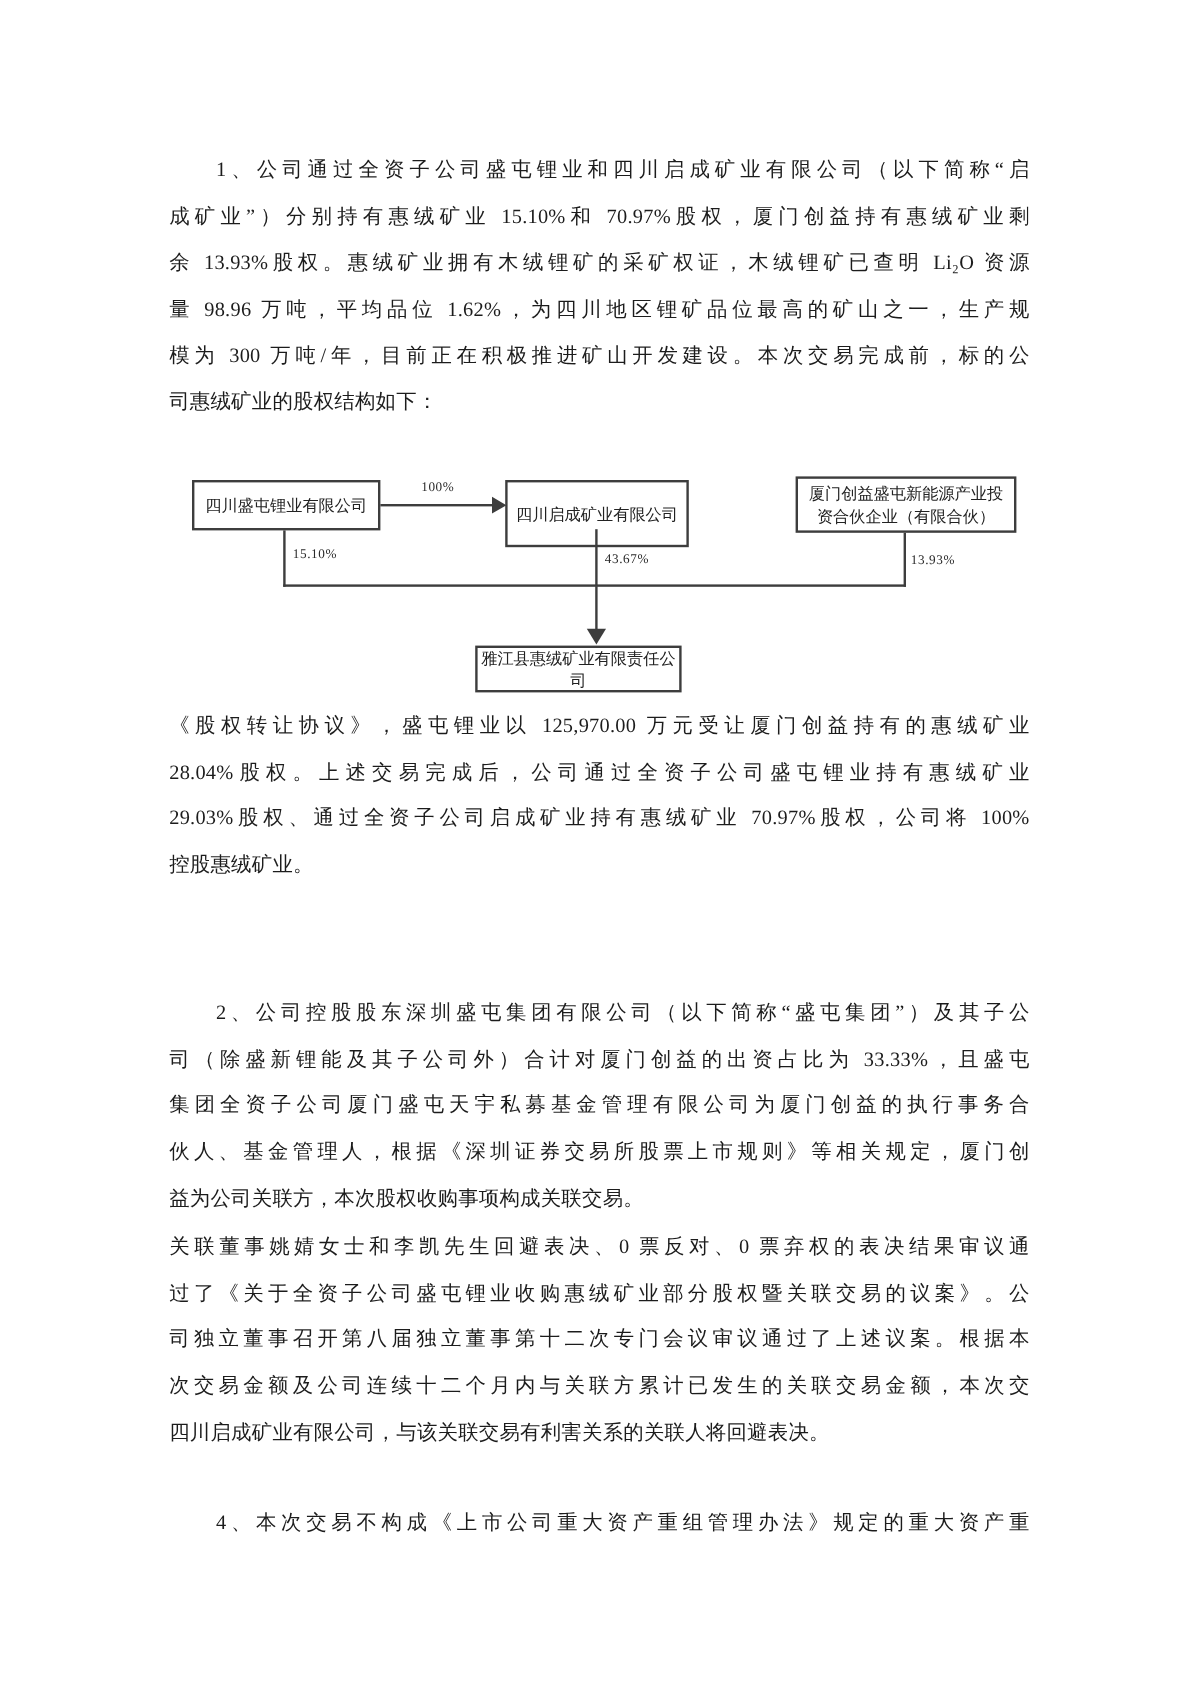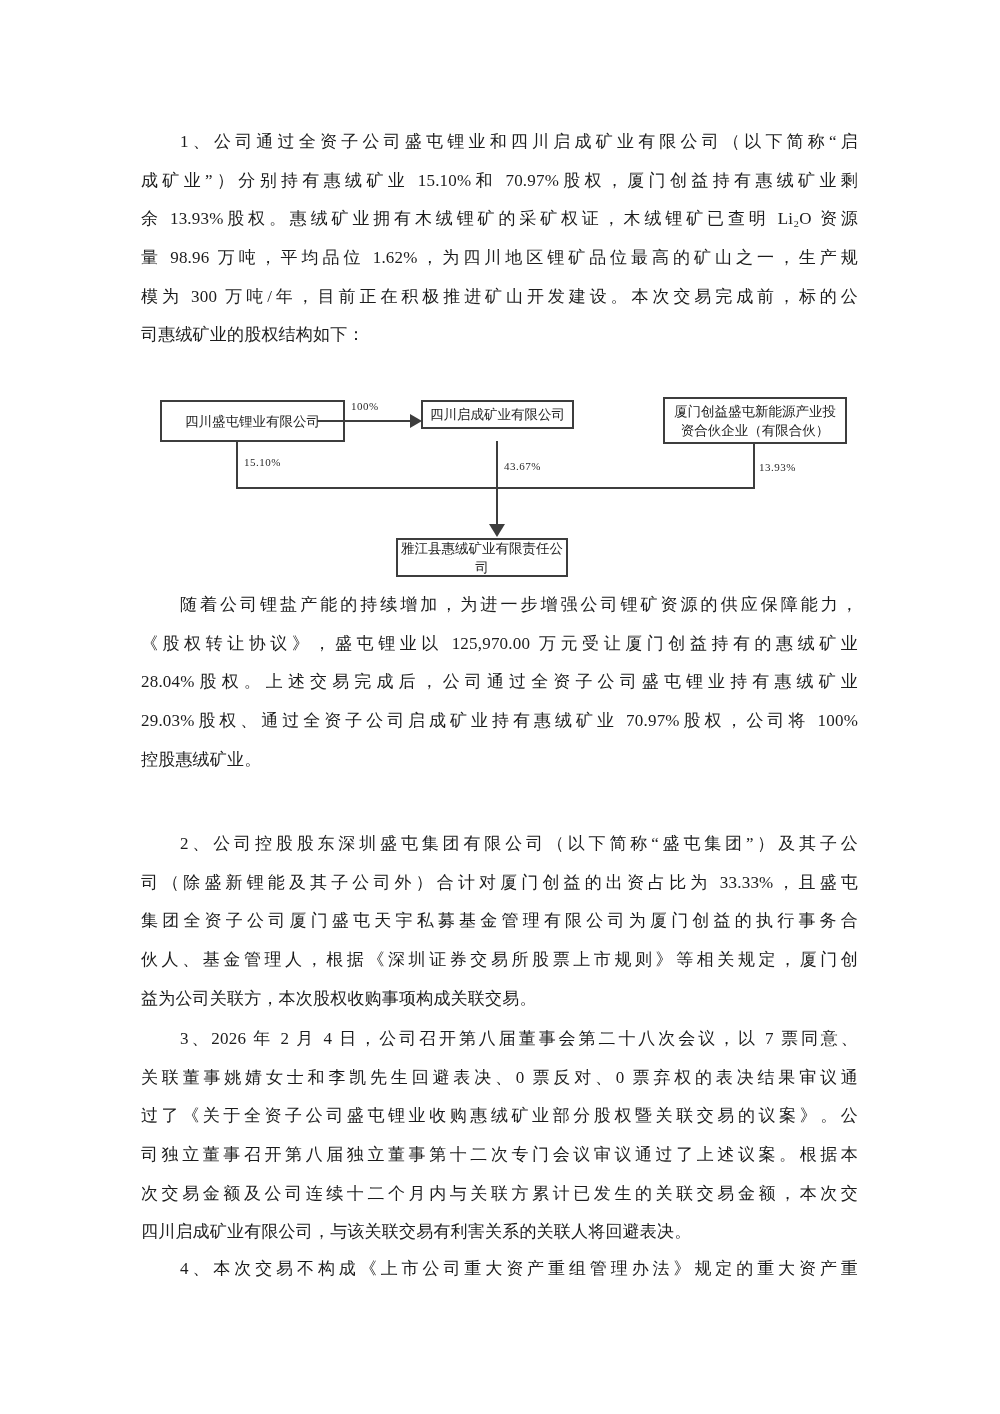"四川盛屯锂业有限公司" div.obox { width: 185px -> 157px }
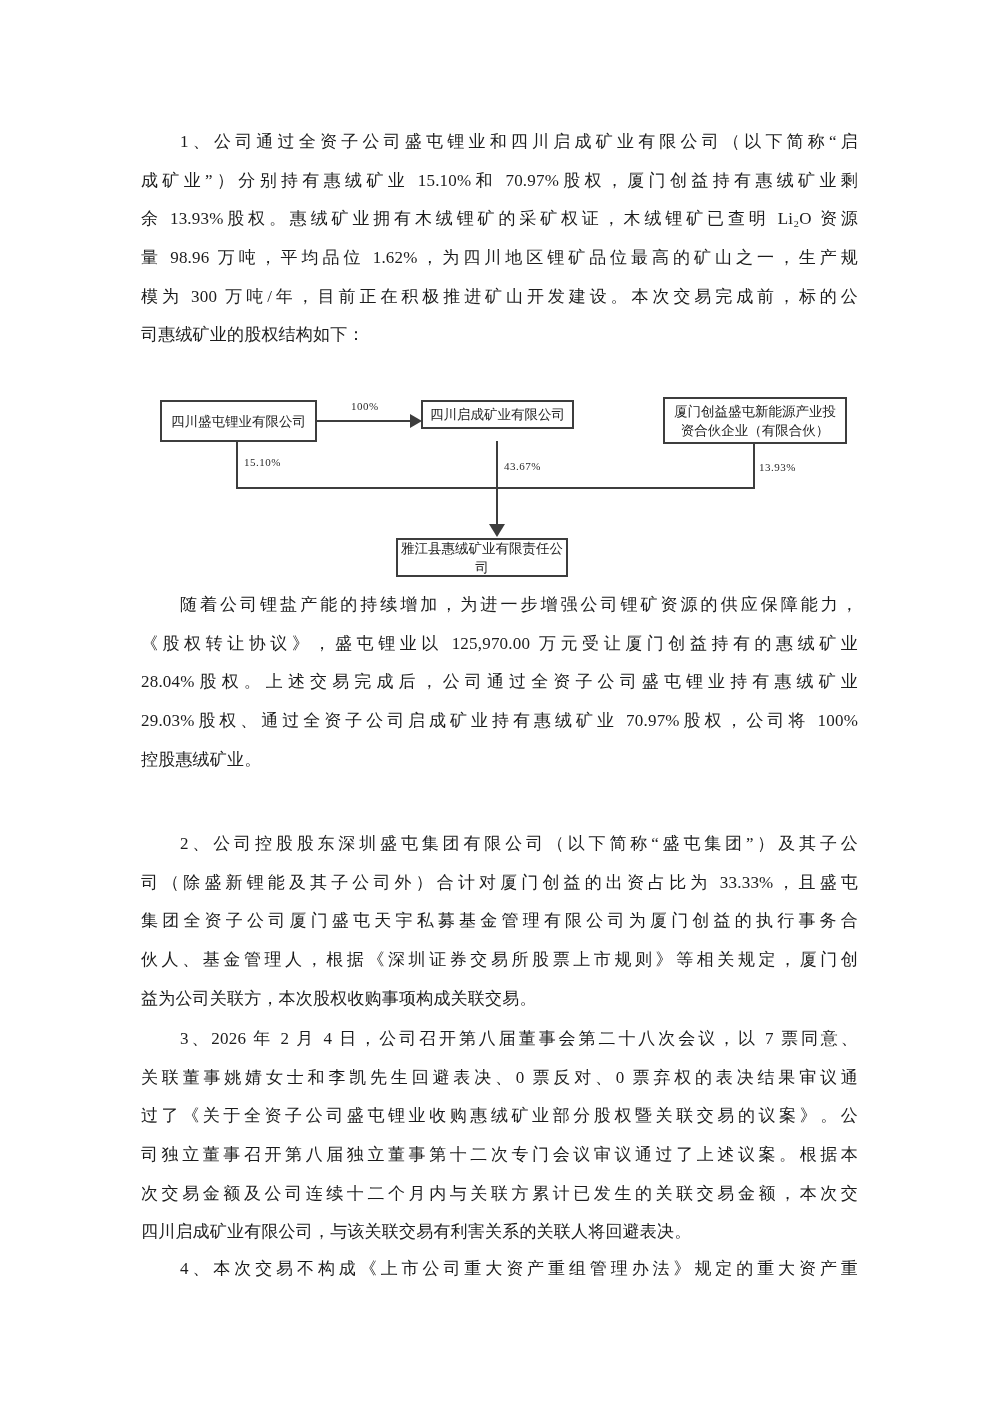"四川启成矿业有限公司" div.obox { height: 29px -> 56px }
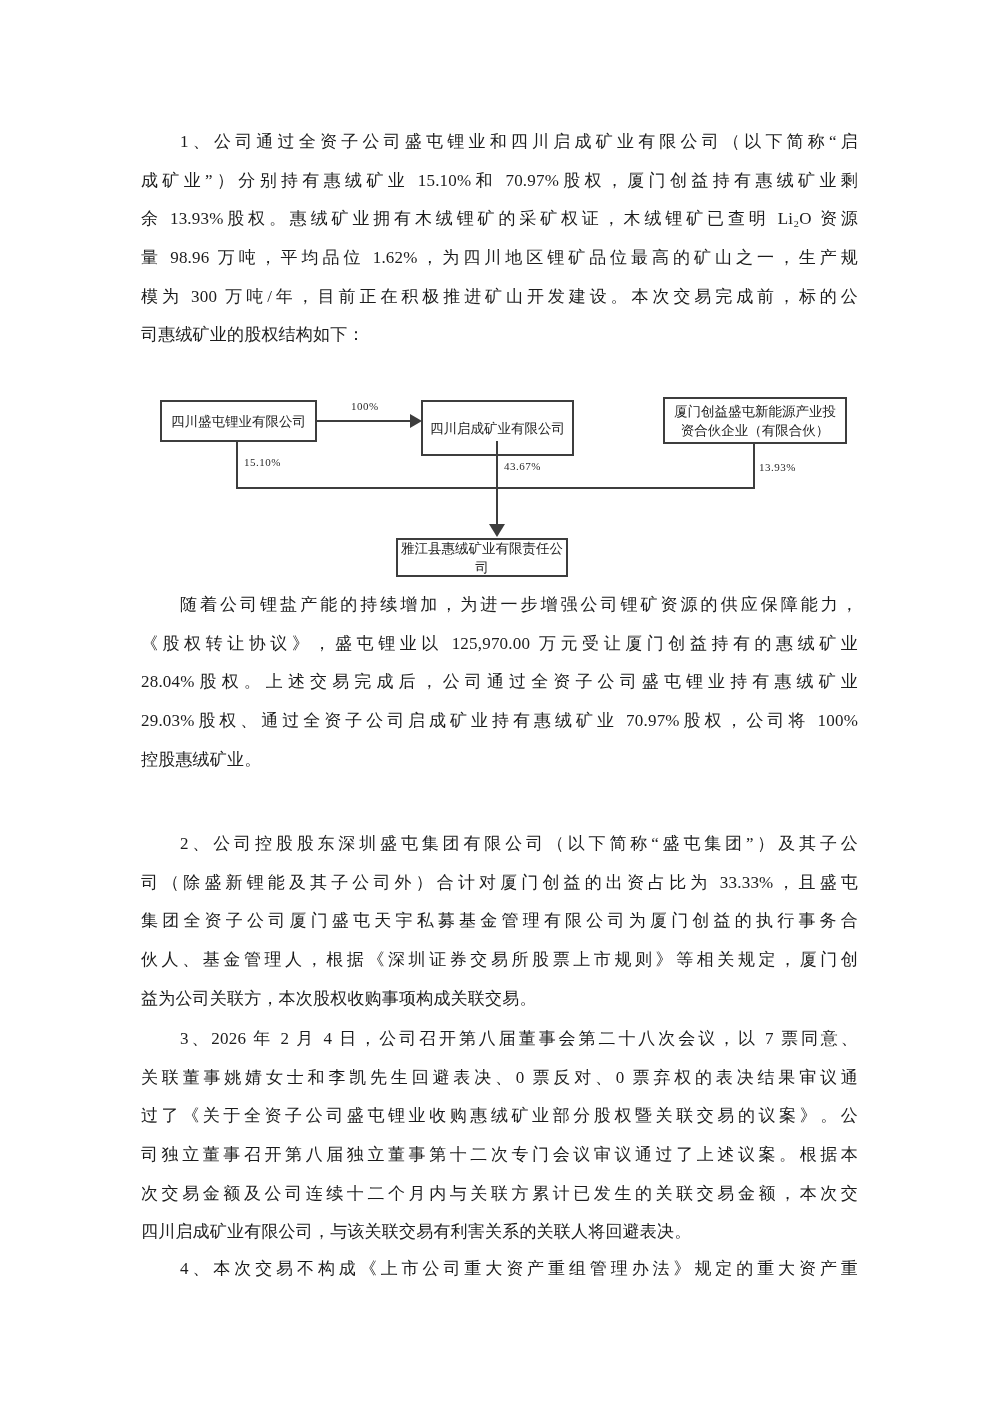"随着公司锂盐产能的持续增加，为进一步增强公司锂矿资源的供应保障能力，" div.line { html: <div>随着公司锂盐产能的持续增加，为进一步增强公司锂矿资源的供应保障能力，</div> -> none }
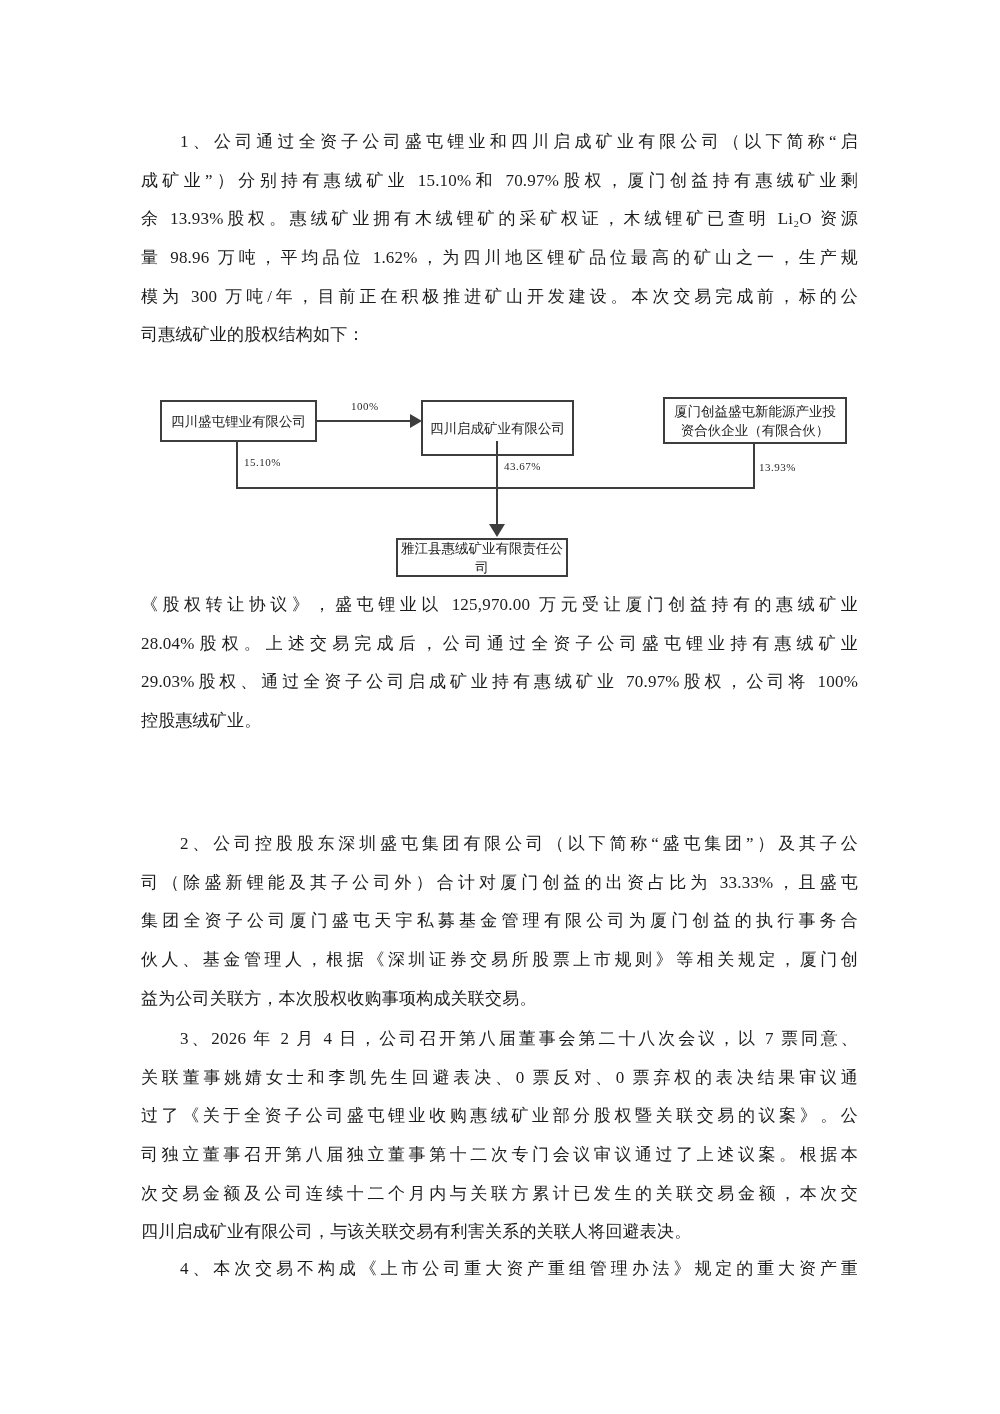"3、2026 年 2 月 4" div.line { html: <div>3、2026 年 2 月 4 日，公司召开第八届董事会第二十八次会议，以 7 票同意、</div> -> none }
